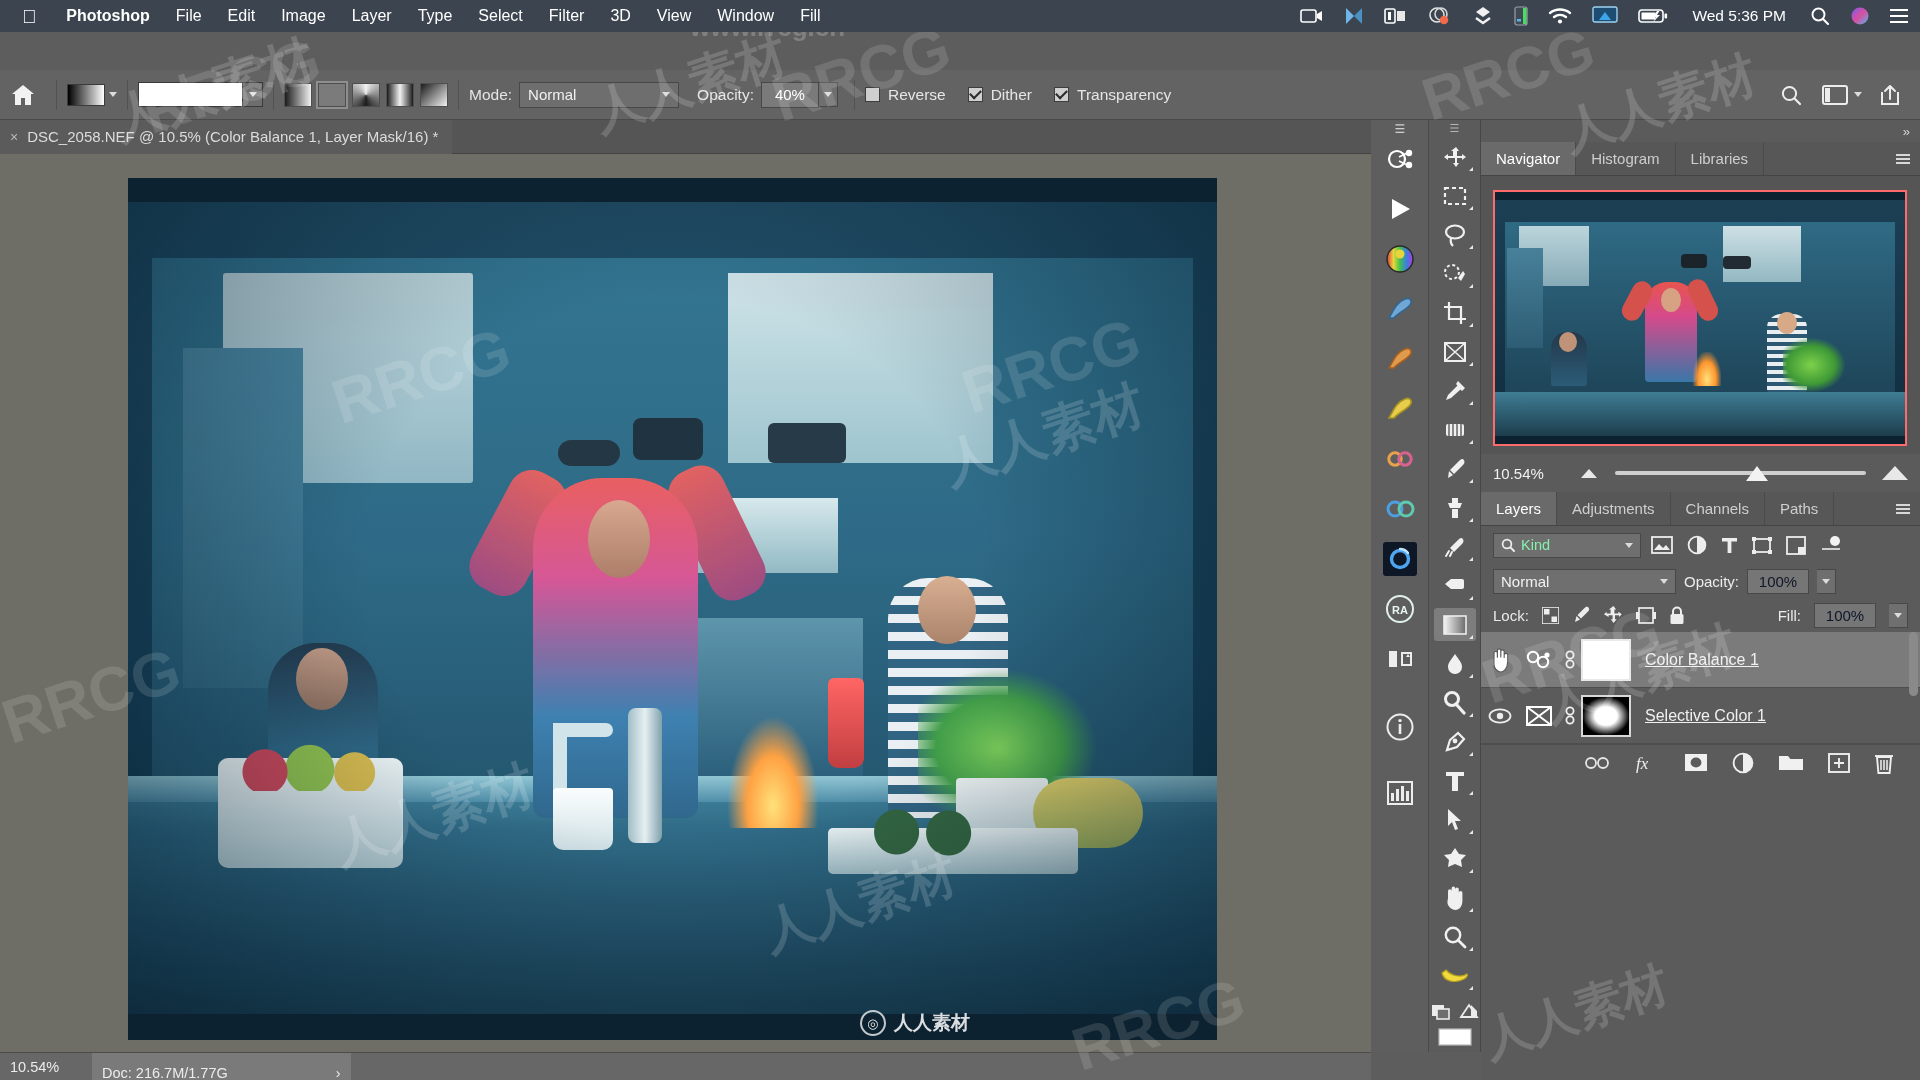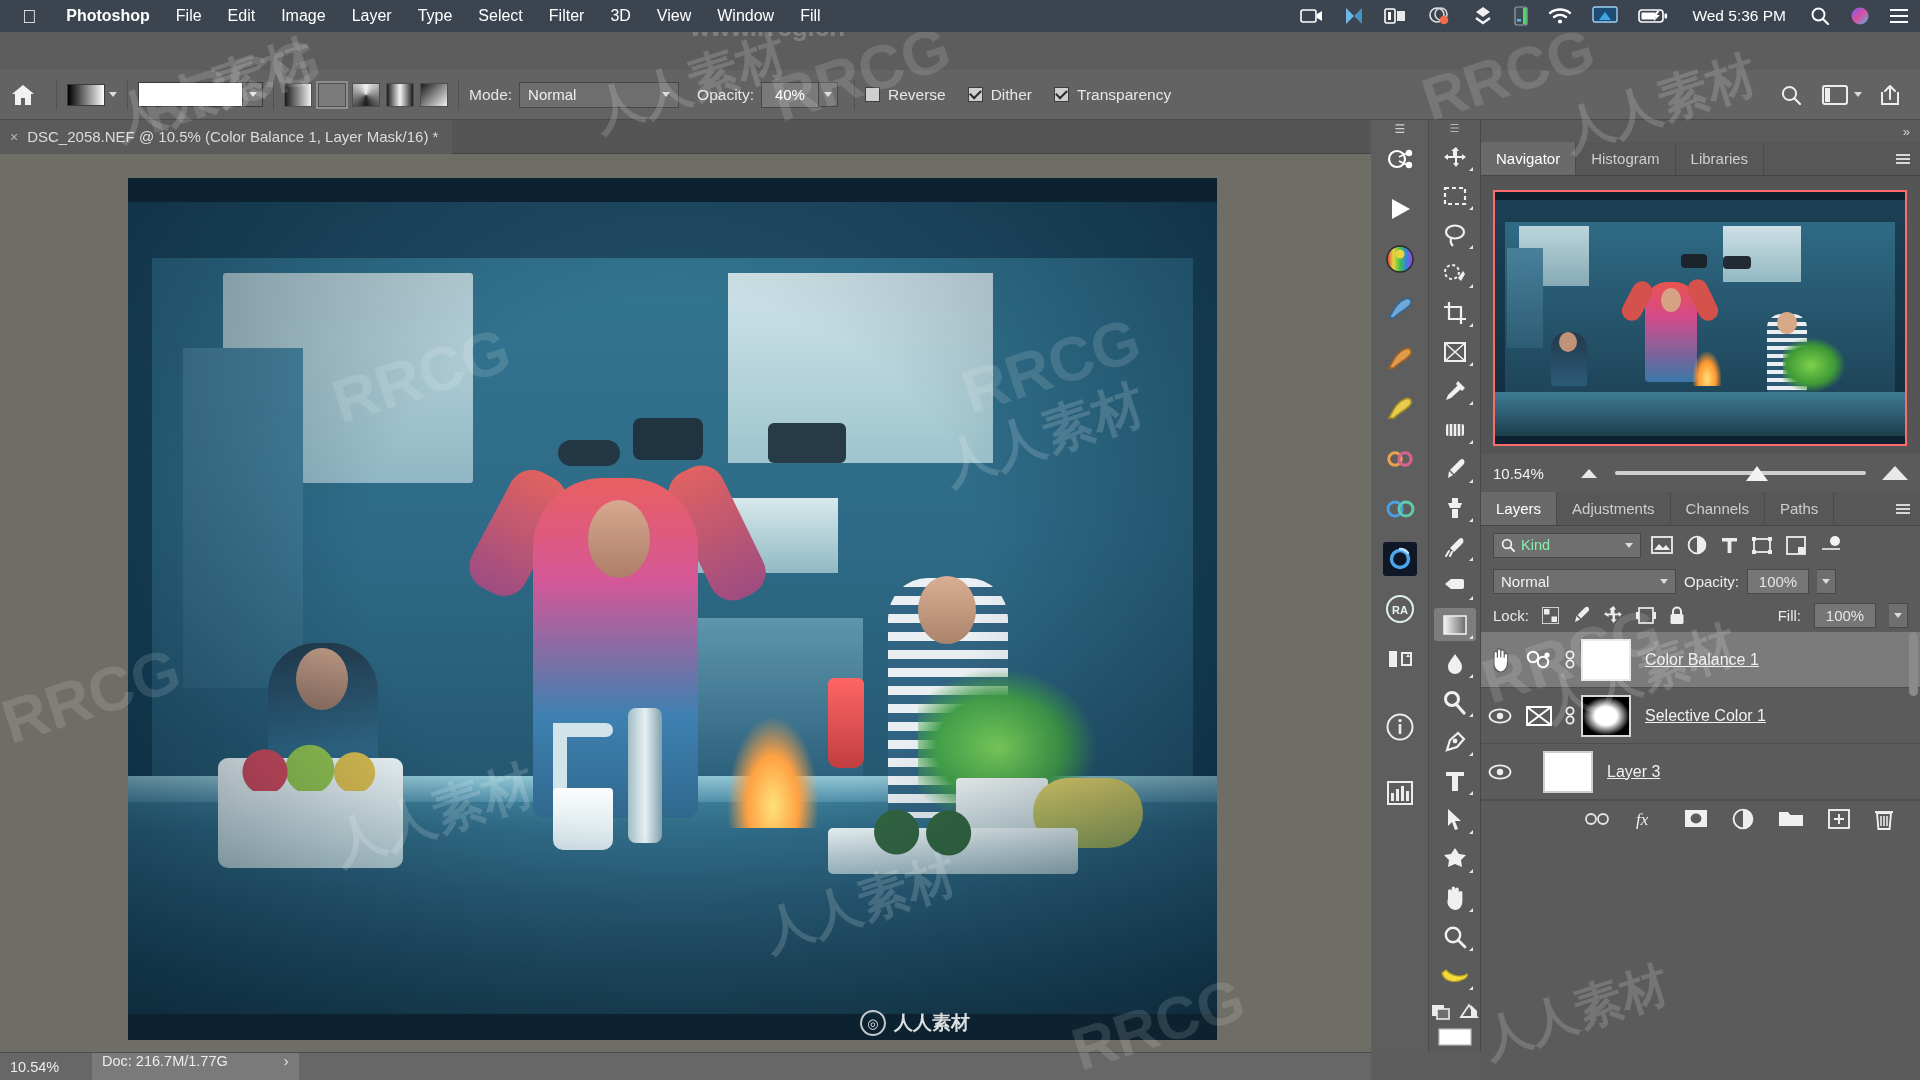"100%" .opBox { color: #e5e5e5 -> #0f172a }
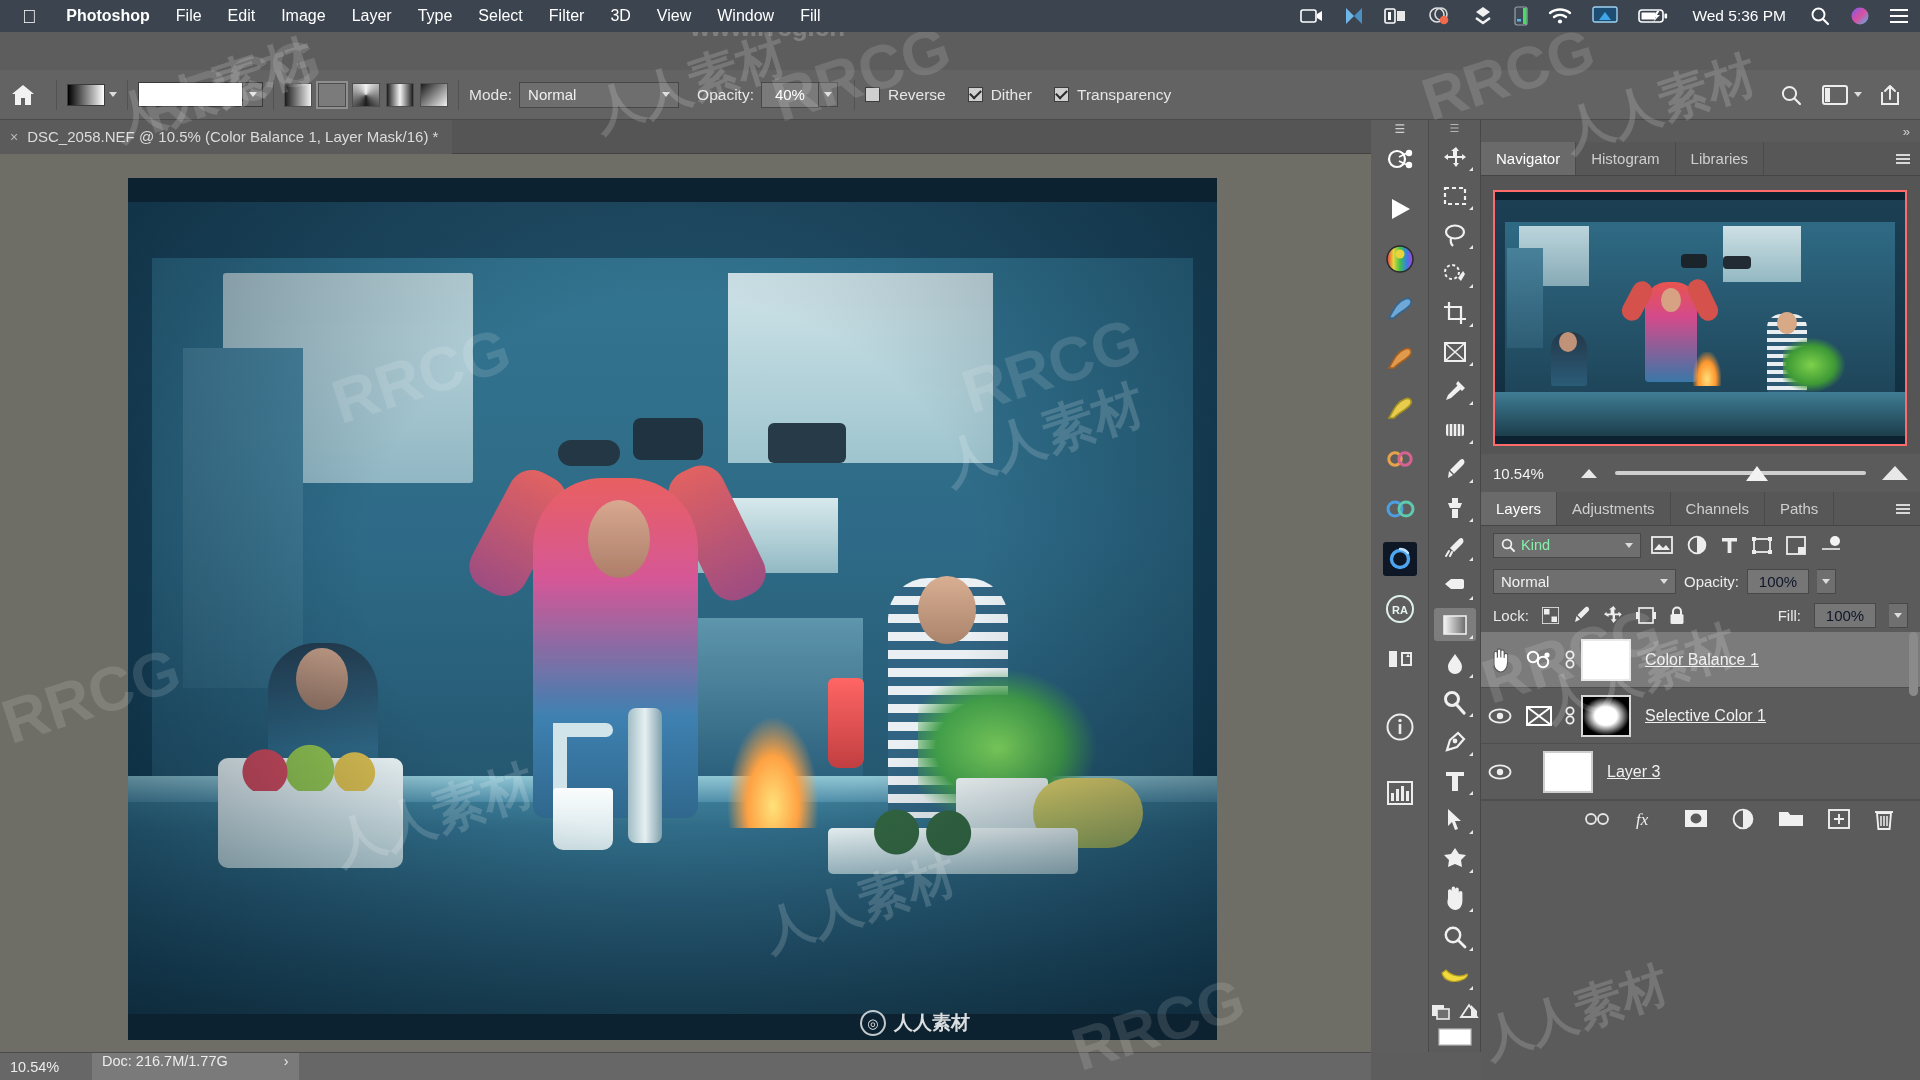"Layer 3" div.layerRow { html: <div> <span> <svg> <ellipse></ellipse> <circle></circle> </svg> </span> <span></span> <span></span> <span>Layer 3</span> </div> -> none }
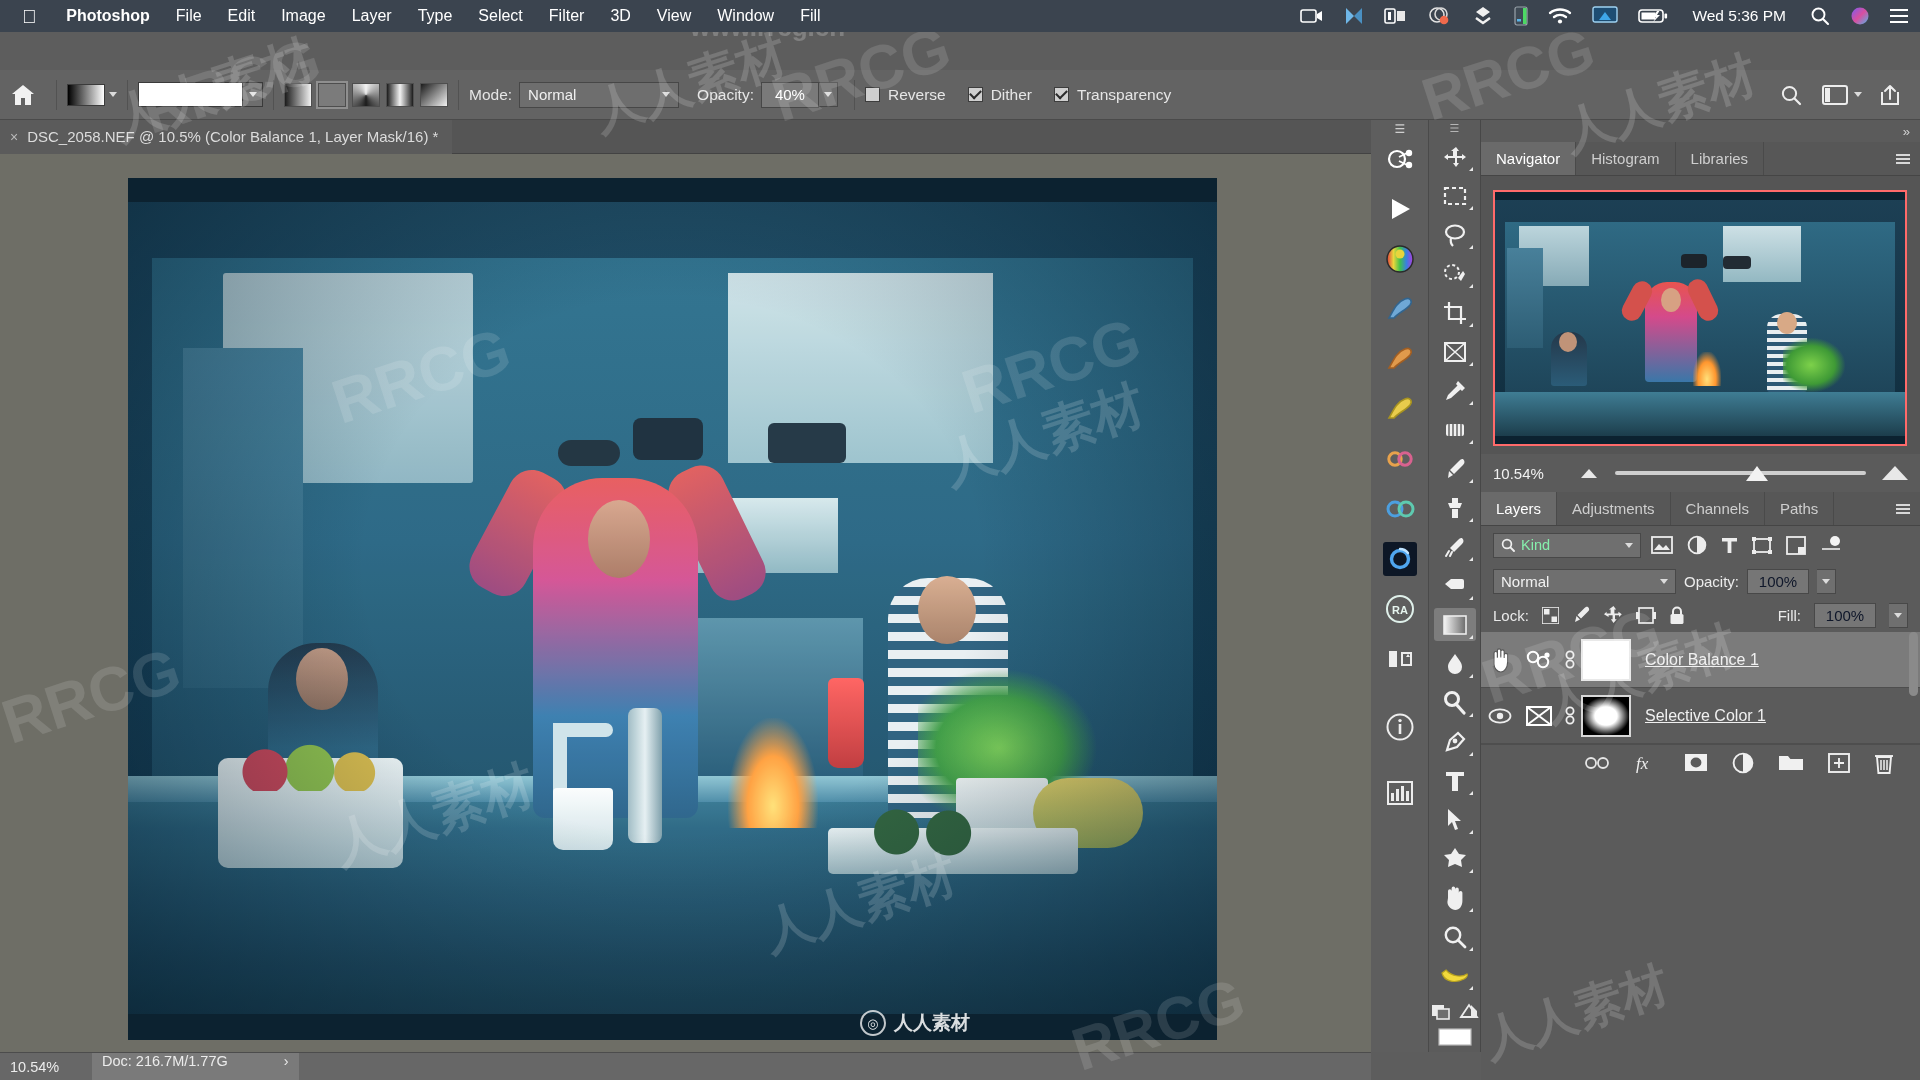"Doc: 216.7M/1.77G" .statusbar .doc { align-items: flex-start -> flex-end; gap: 56px -> 108px }
